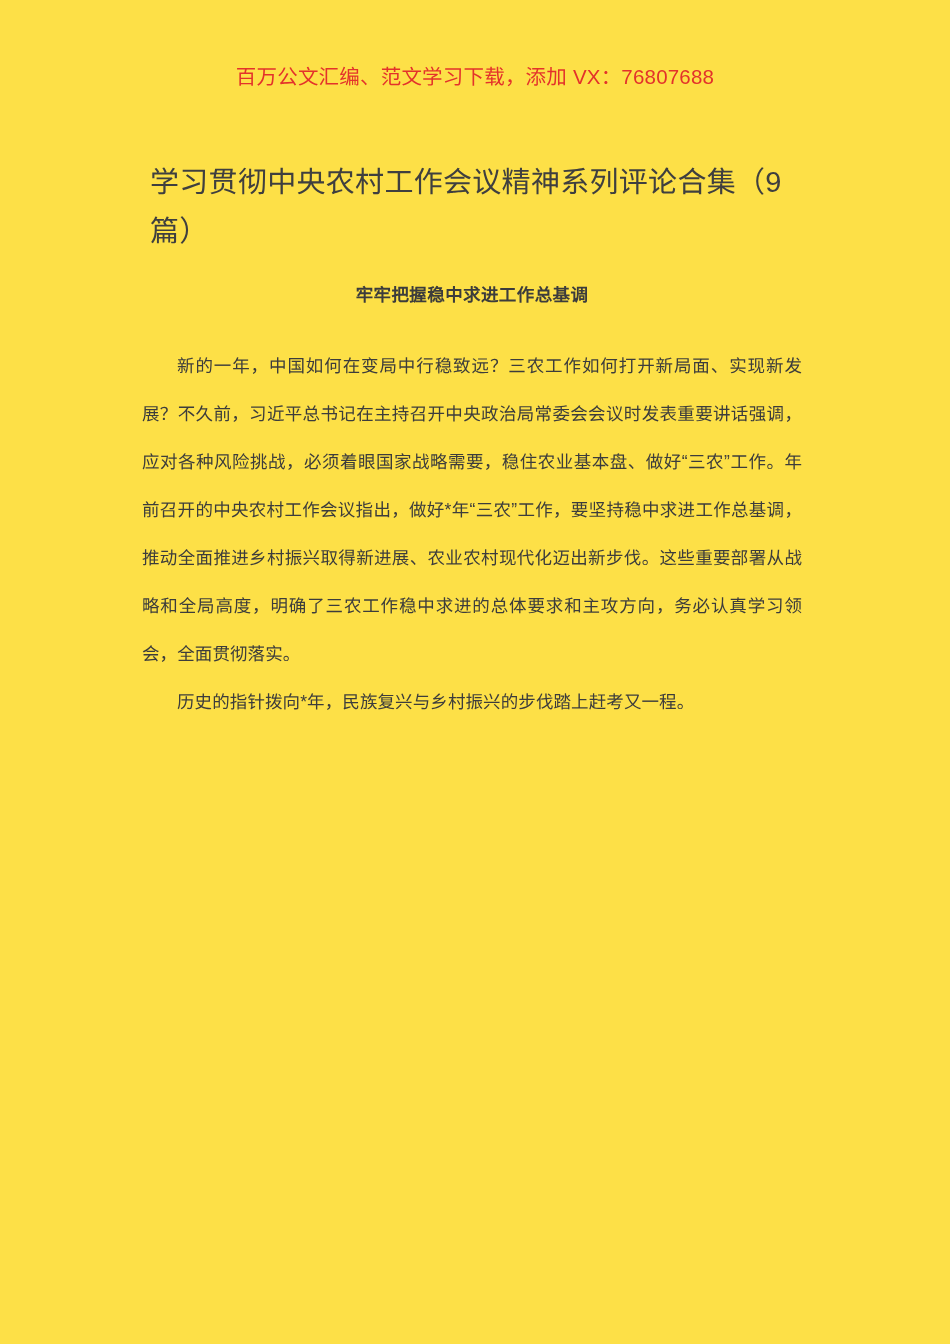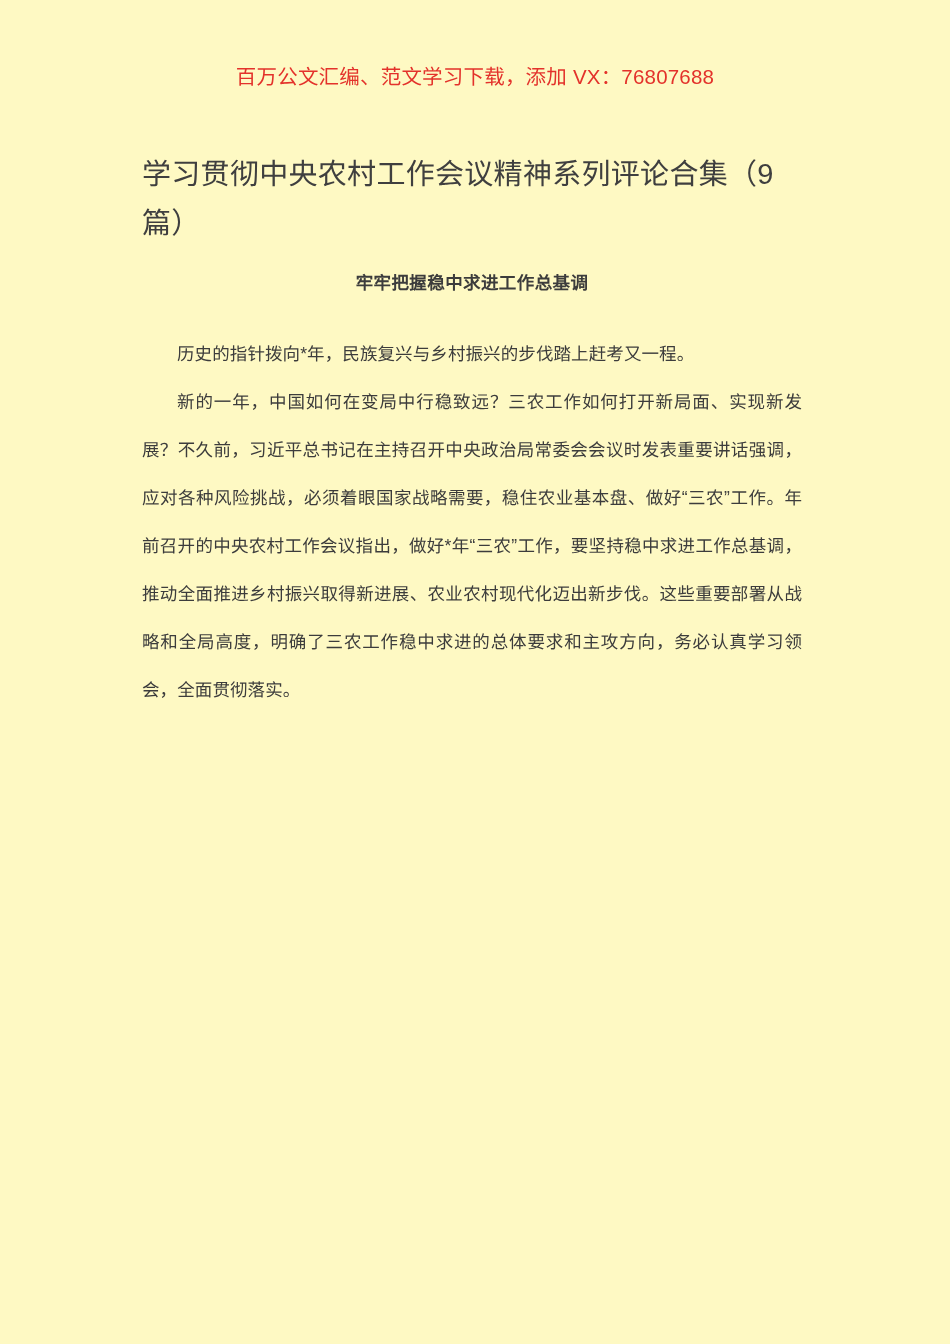"百万公文汇编、范文学习下载，添加 VX：76807688" .page { background: #fef9c3 -> #fde047 }
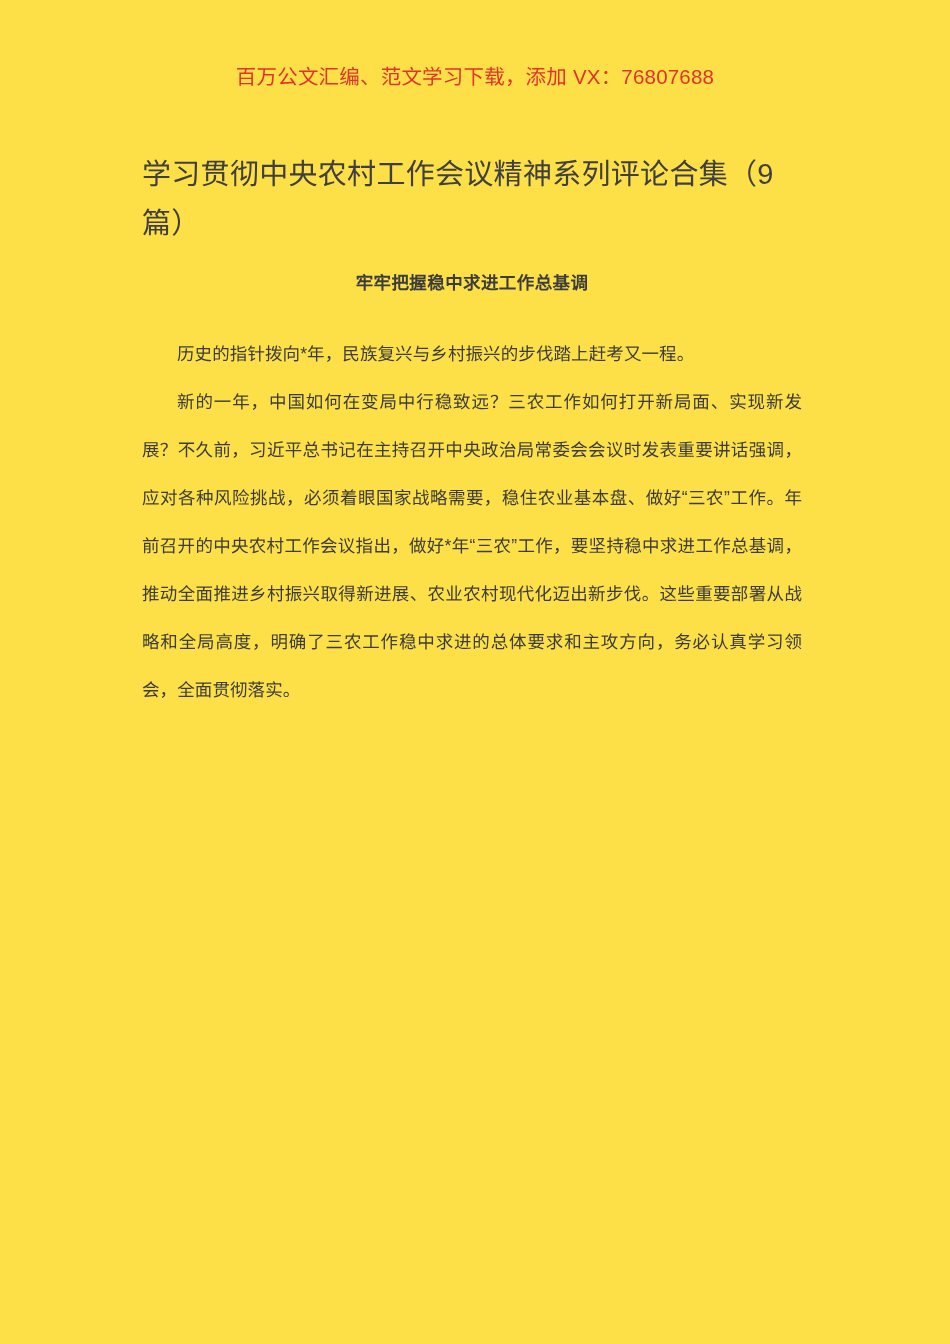"学习贯彻中央农村工作会议精神系列评论合集（9篇）" .doc-title { margin: 0 -> 8px }
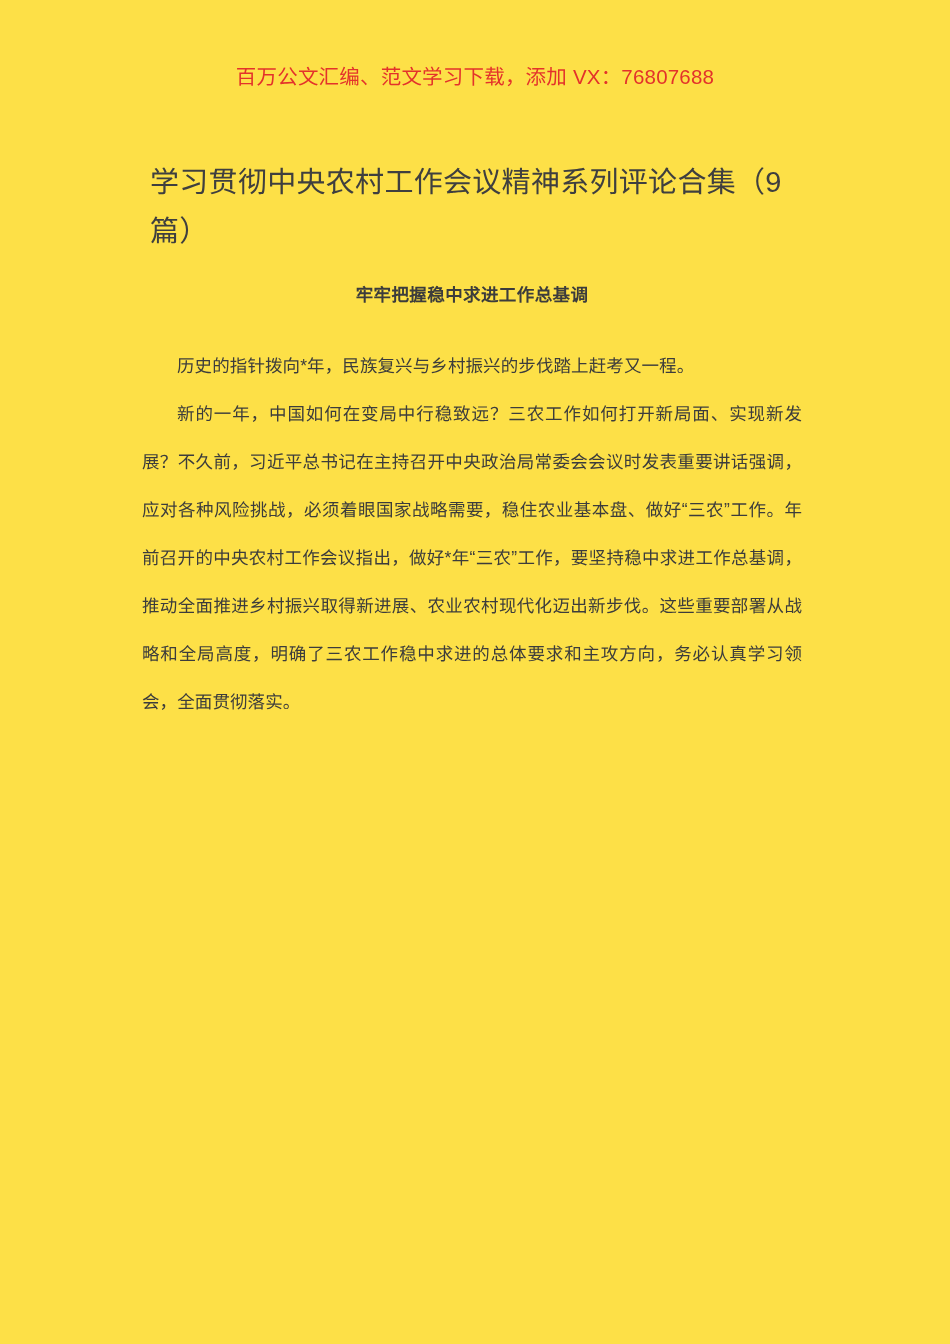"历史的指针拨向*年，民族复兴与乡村振兴的步伐踏上赶考又一程。" p.body-paragraph { order: before "新的一年，中国如何在变局中行稳致远？三农工作如何打开新局面、实现新发展？不久前，" -> after "新的一年，中国如何在变局中行稳致远？三农工作如何打开新局面、实现新发展？不久前，" }
